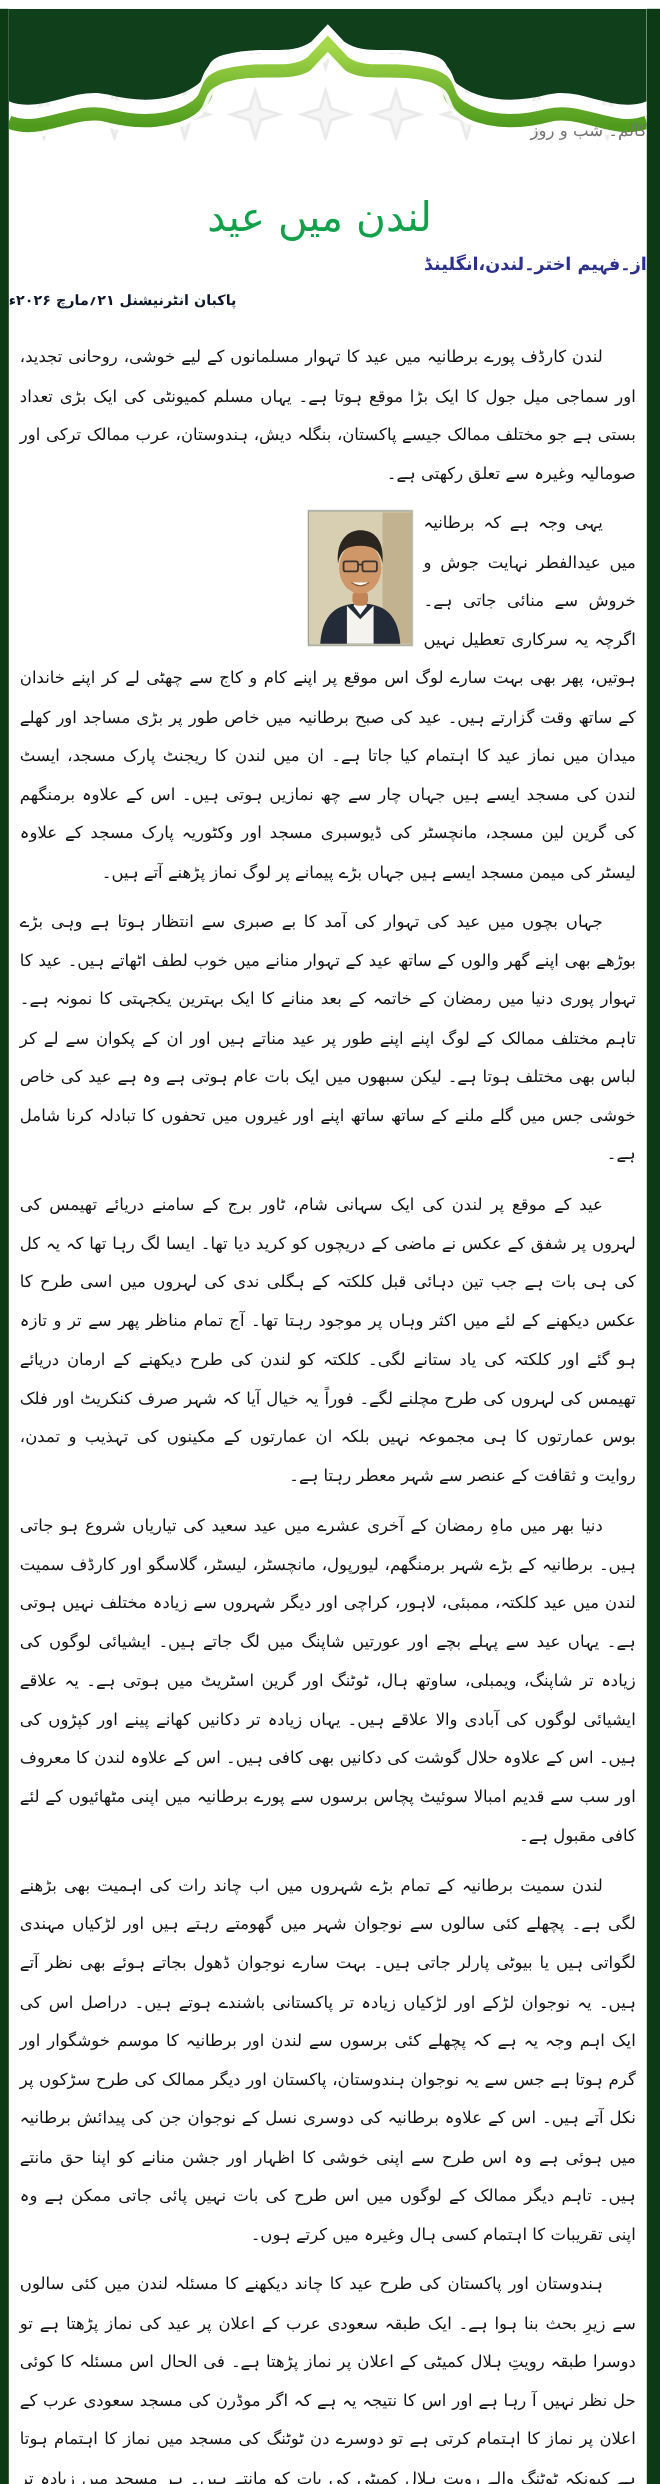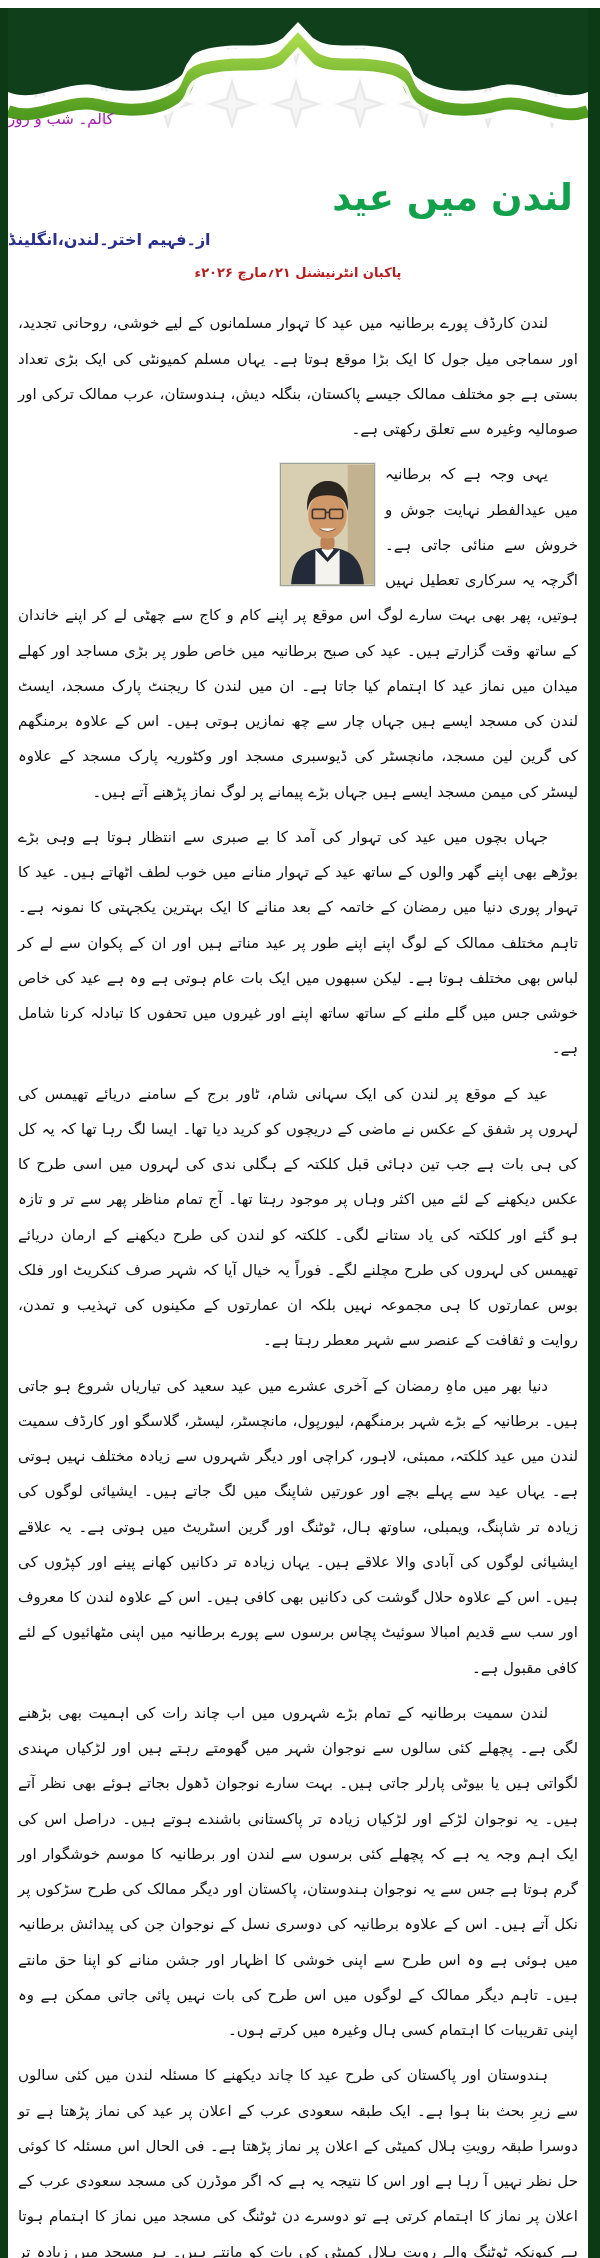"کالم۔ شب و روز" .kicker { color: #a21caf -> #737373; text-align: left -> right }
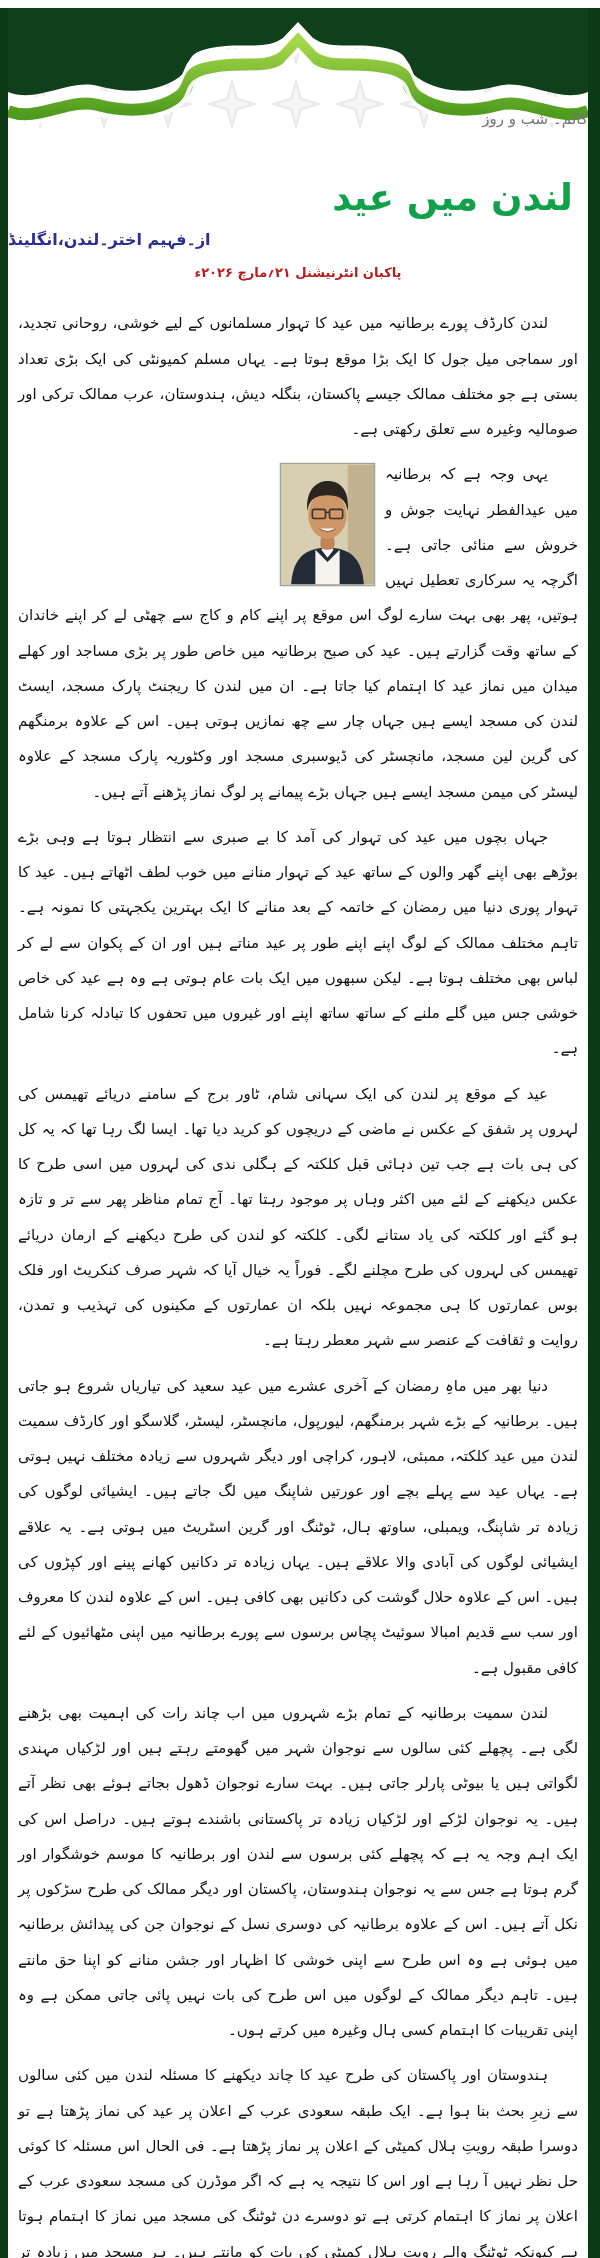"لندن میں عید" .title { font-weight: bold -> normal; text-align: none -> center }
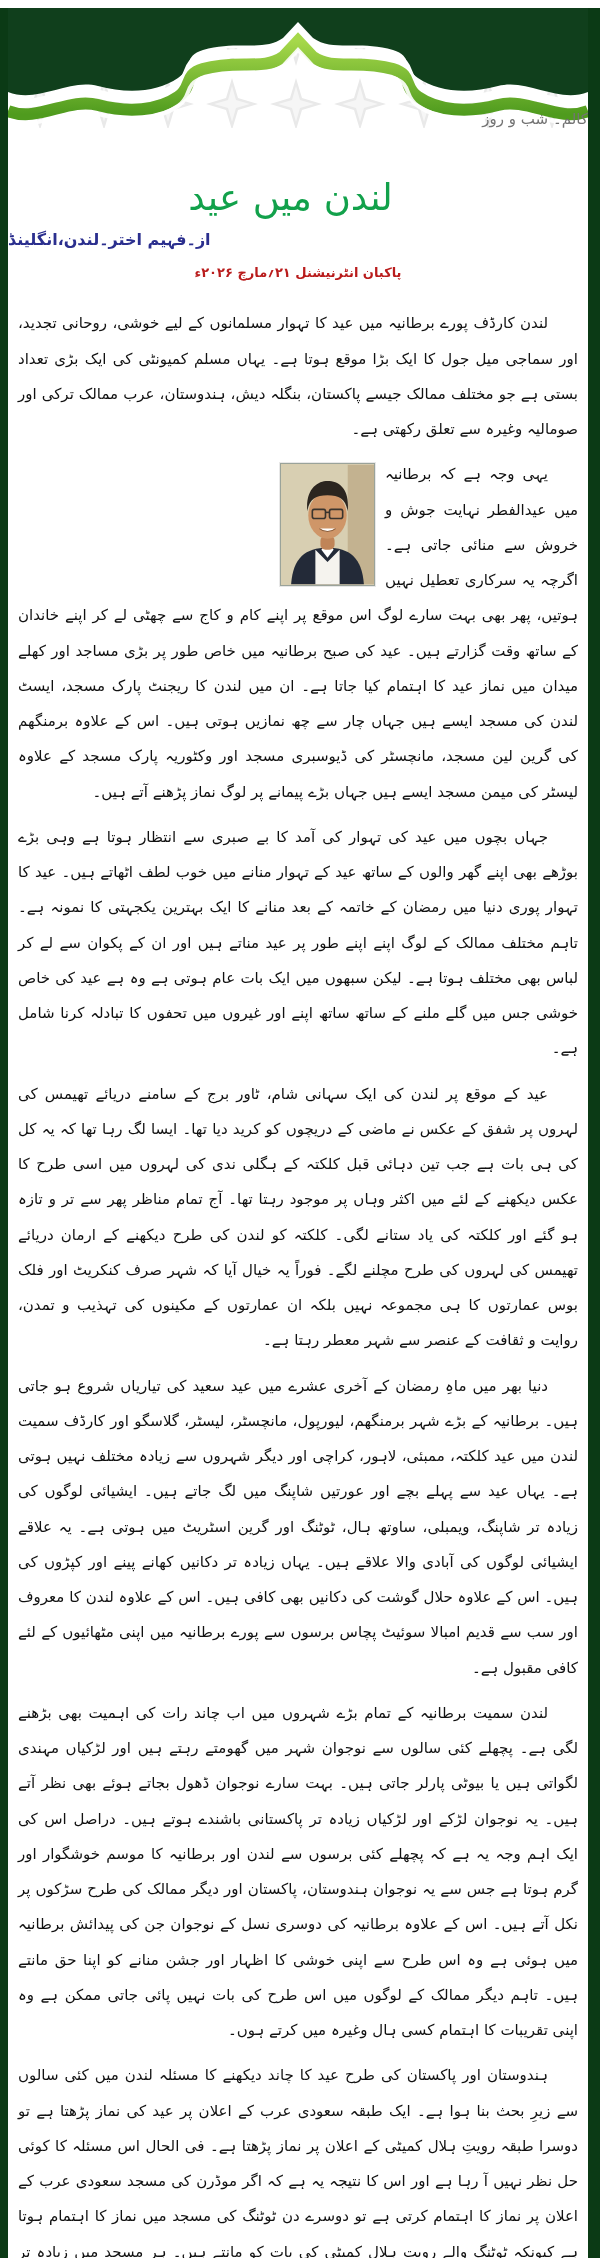"از۔فہیم اختر۔لندن،انگلینڈ" .byline { text-align: left -> right }
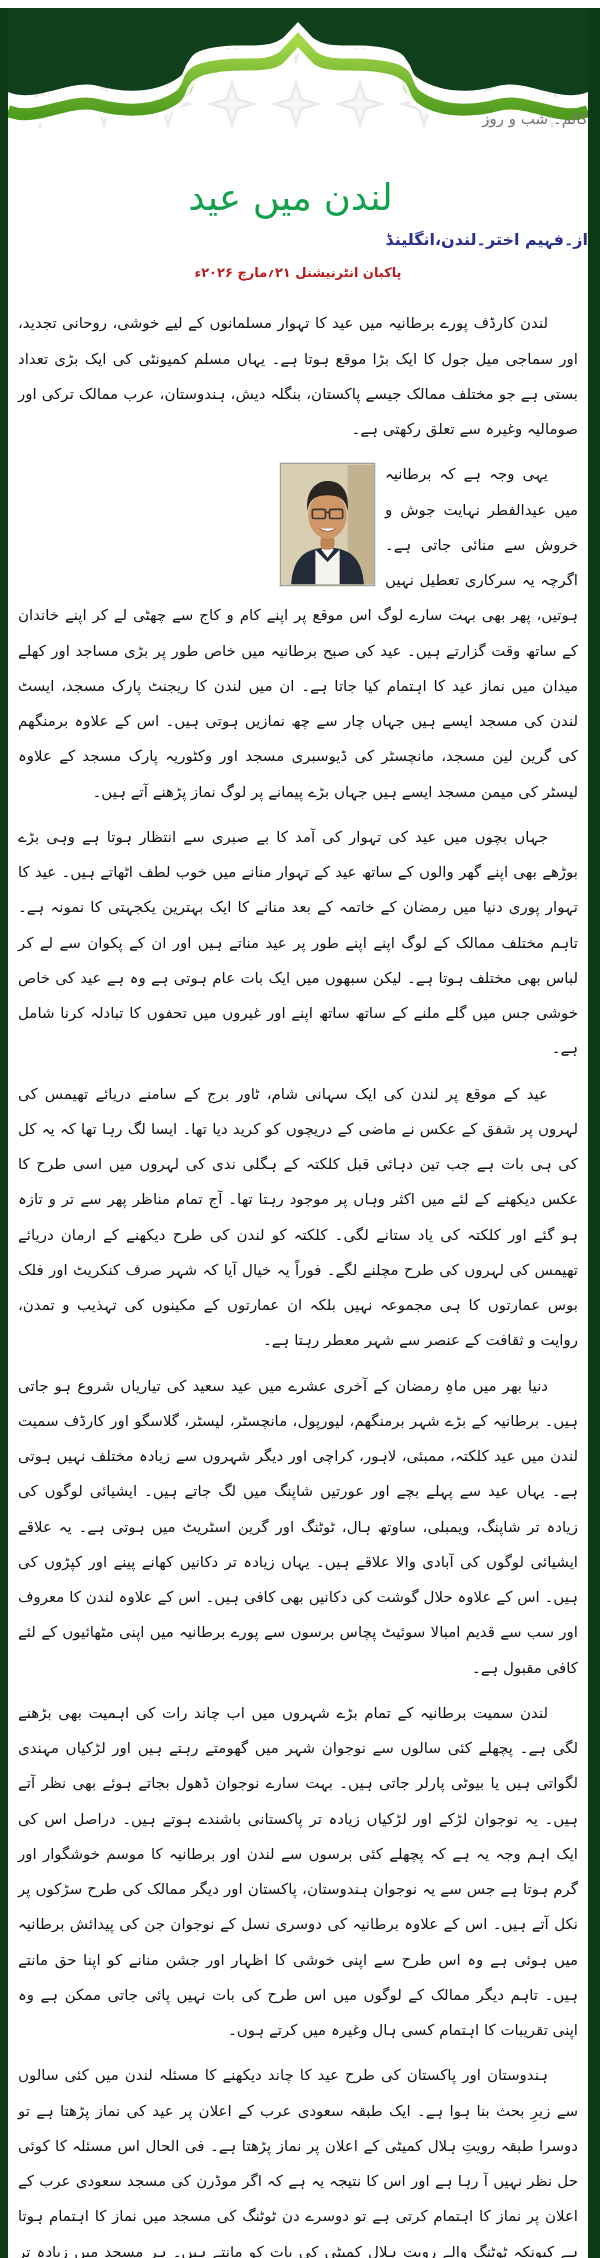"پاکبان انٹرنیشنل ۲۱؍مارچ ۲۰۲۶ء" .dateline { color: #b91c1c -> #0f172a; text-align: center -> left }
